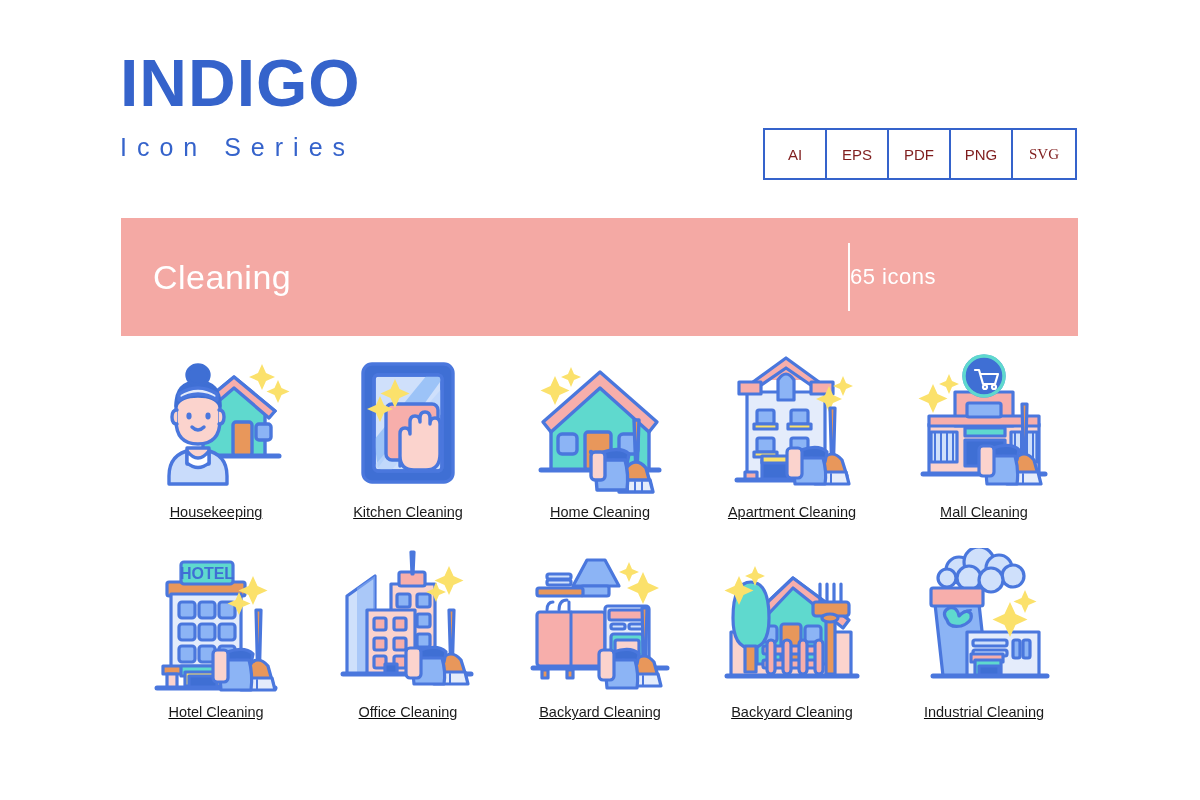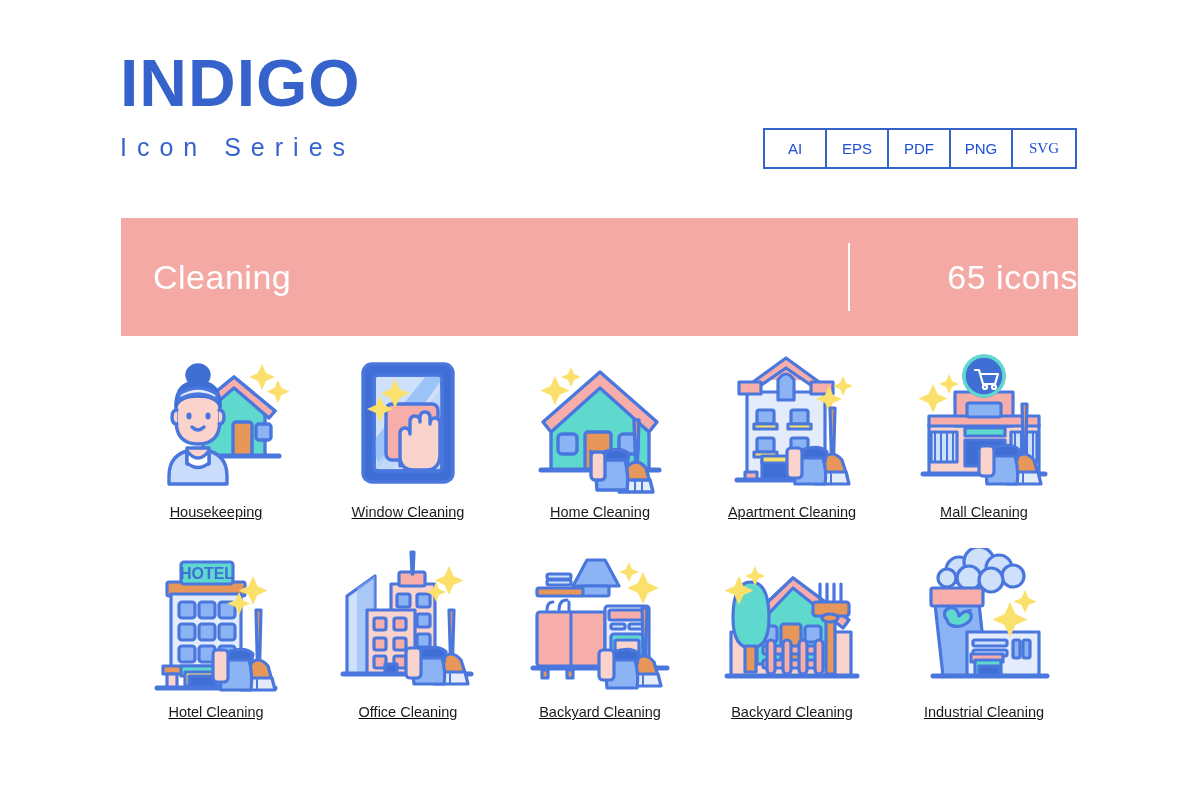"AI" .fmt { color: #1d4ed8 -> #7f1d1d; height: 37px -> 48px }
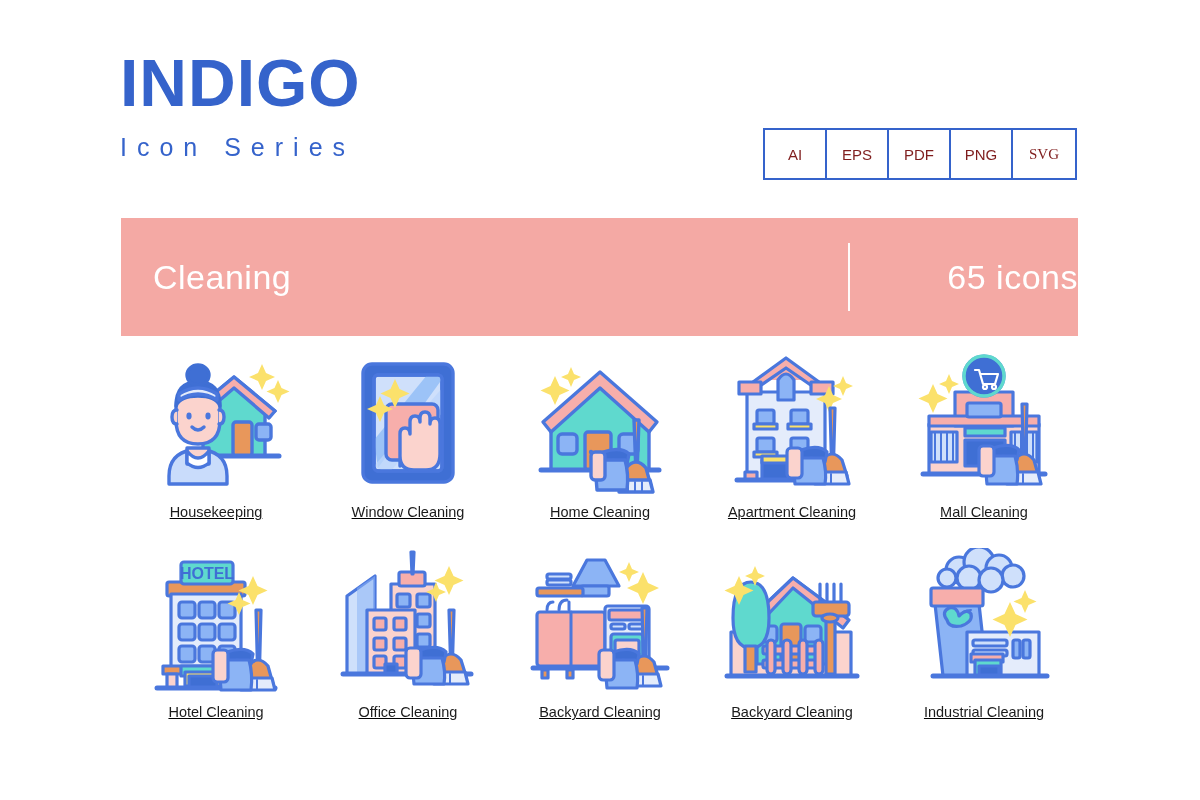"65 icons" .banner-count { font-size: 34px -> 22px; text-align: right -> left }
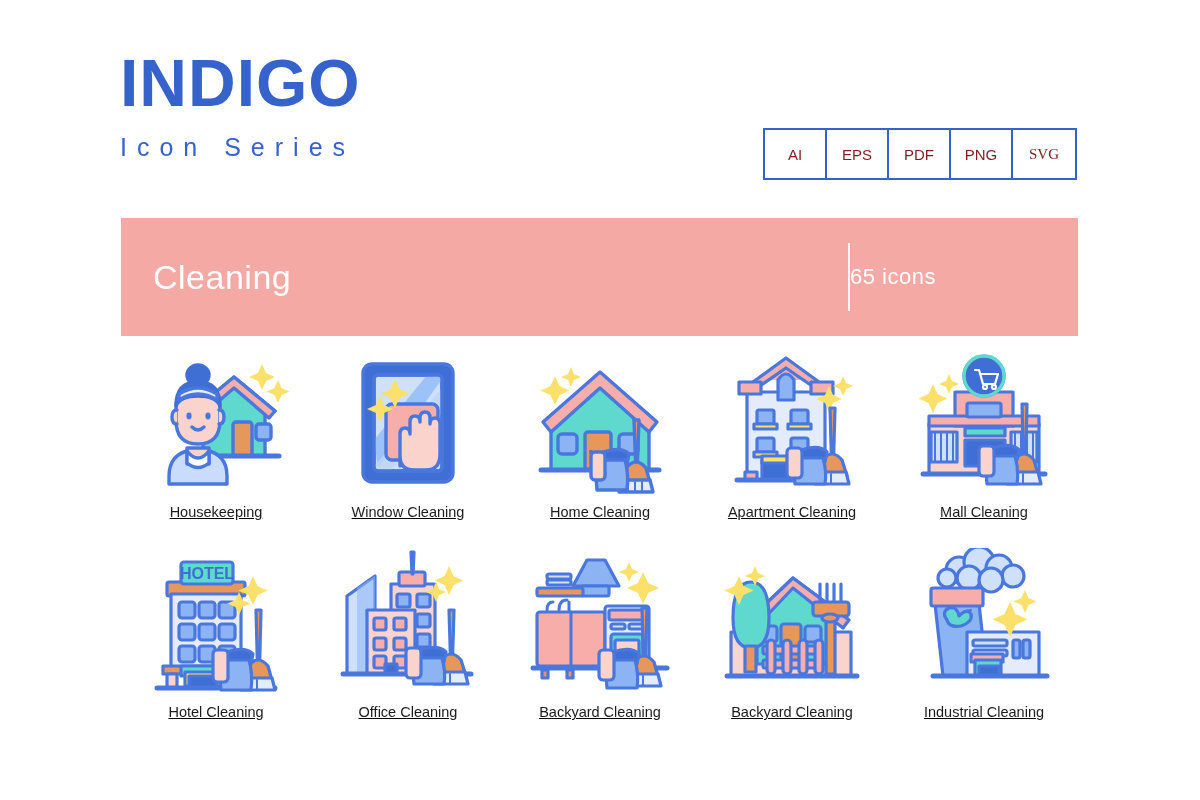"Window Cleaning" div.cap { text: Window -> Kitchen }
